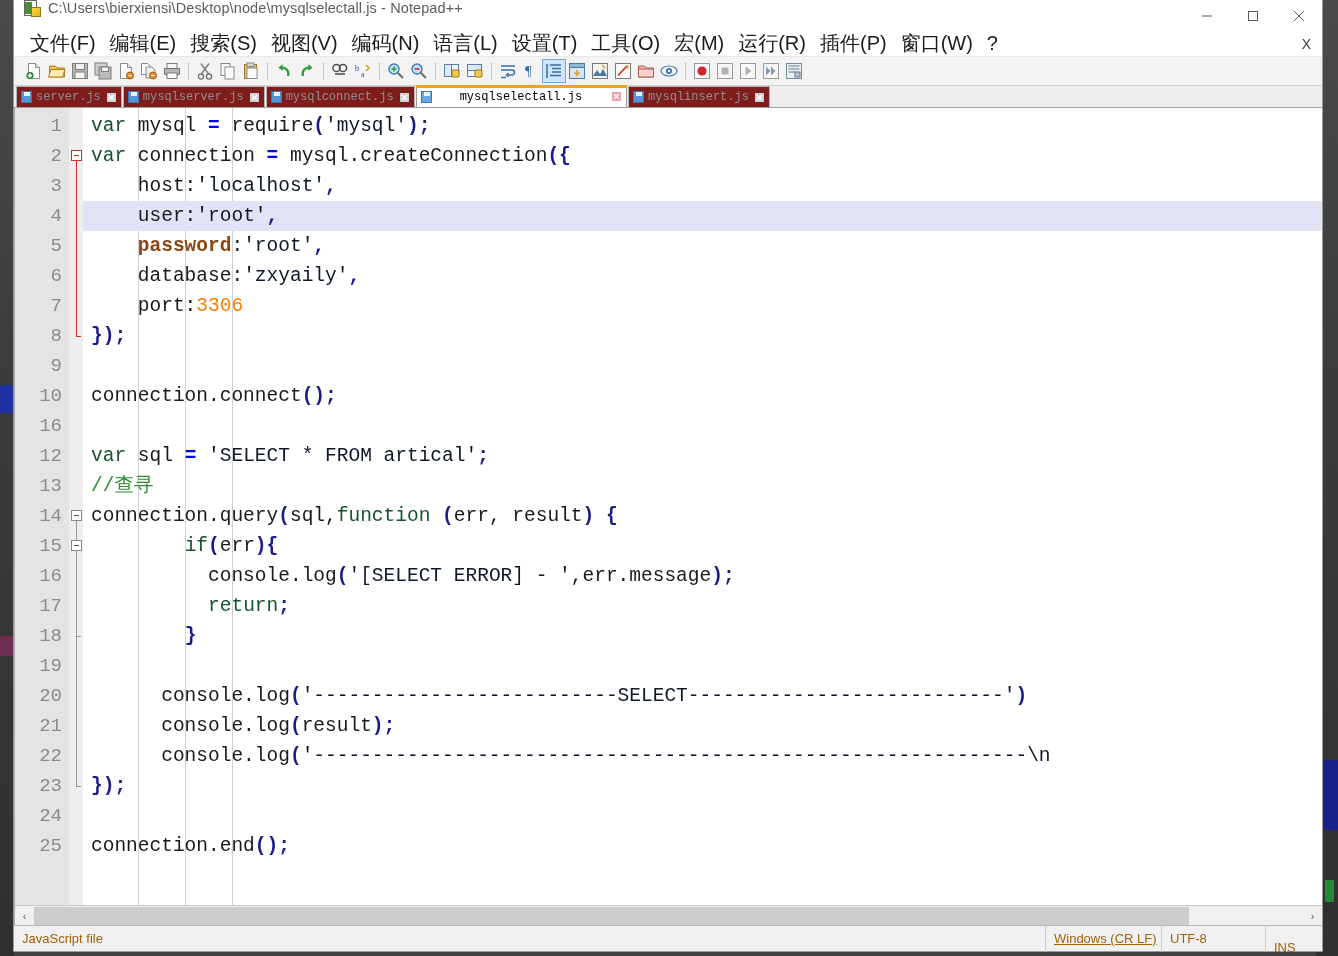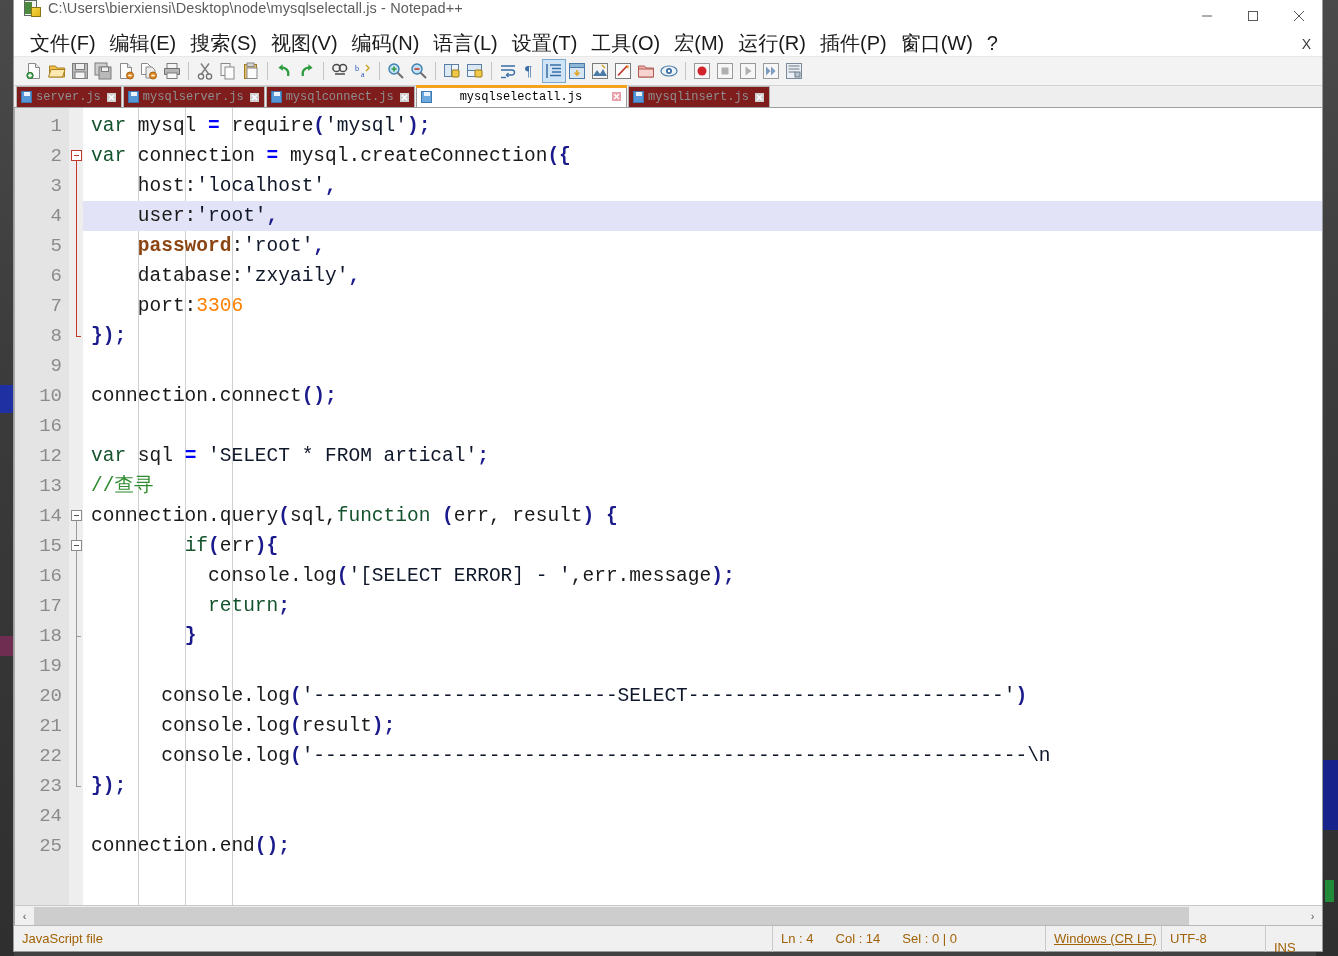"Ln : 4" div.sb { html: <div> <span>Ln : 4</span> <span></span> <span>Col : 14</span> <span></span> <span>Sel : 0 | 0</span> </div> -> none }
